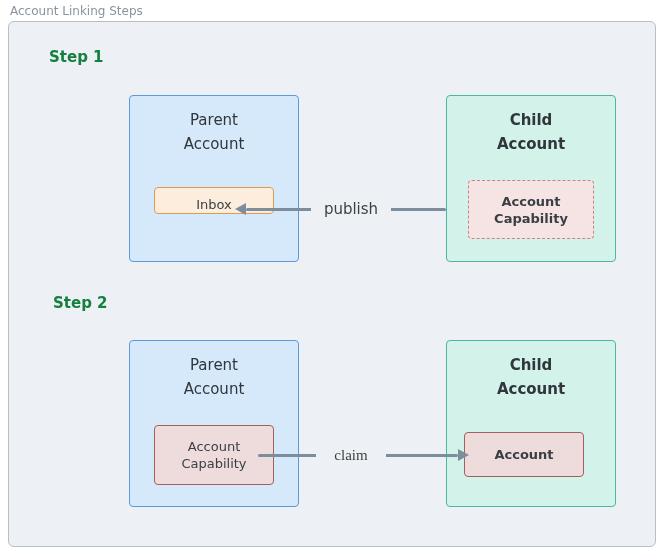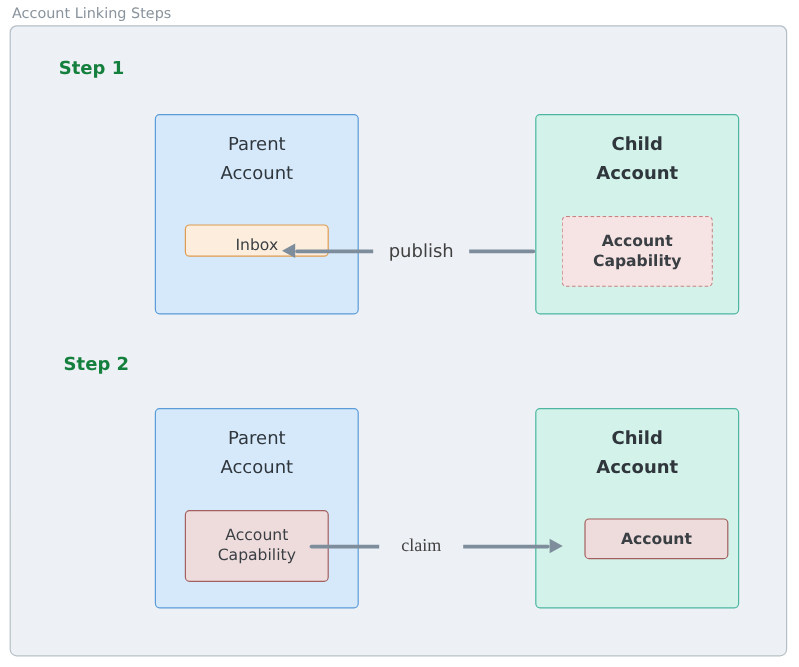"Account" .node.account { height: 34px -> 45px; left: 40px -> 17px }
